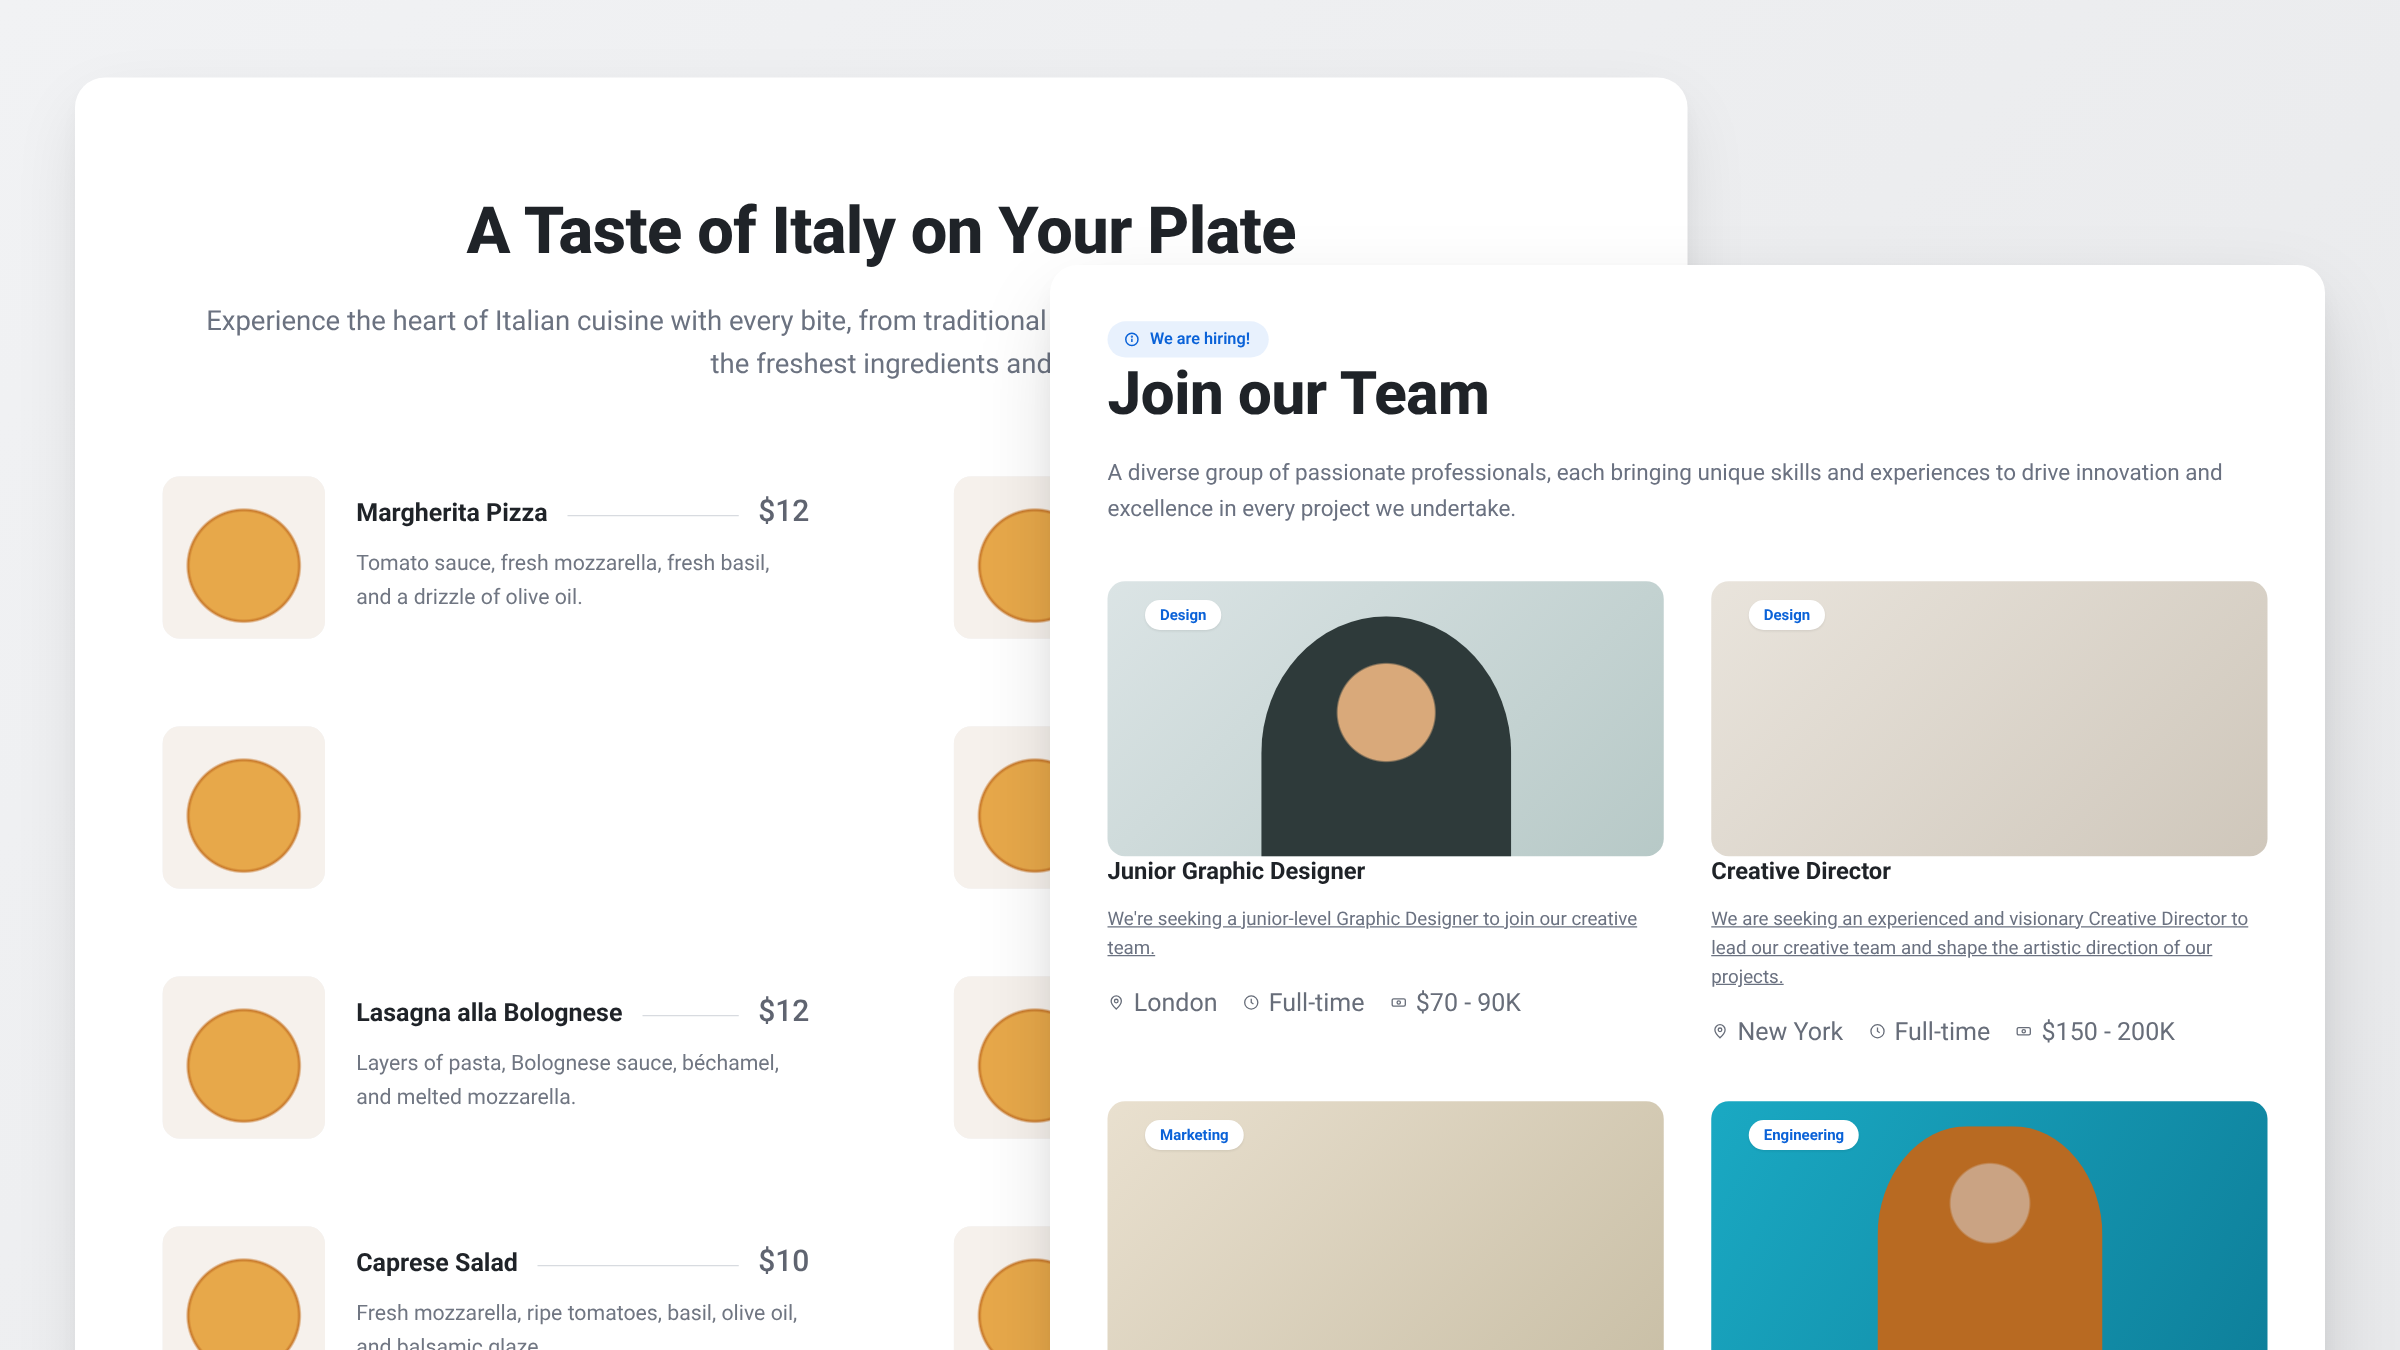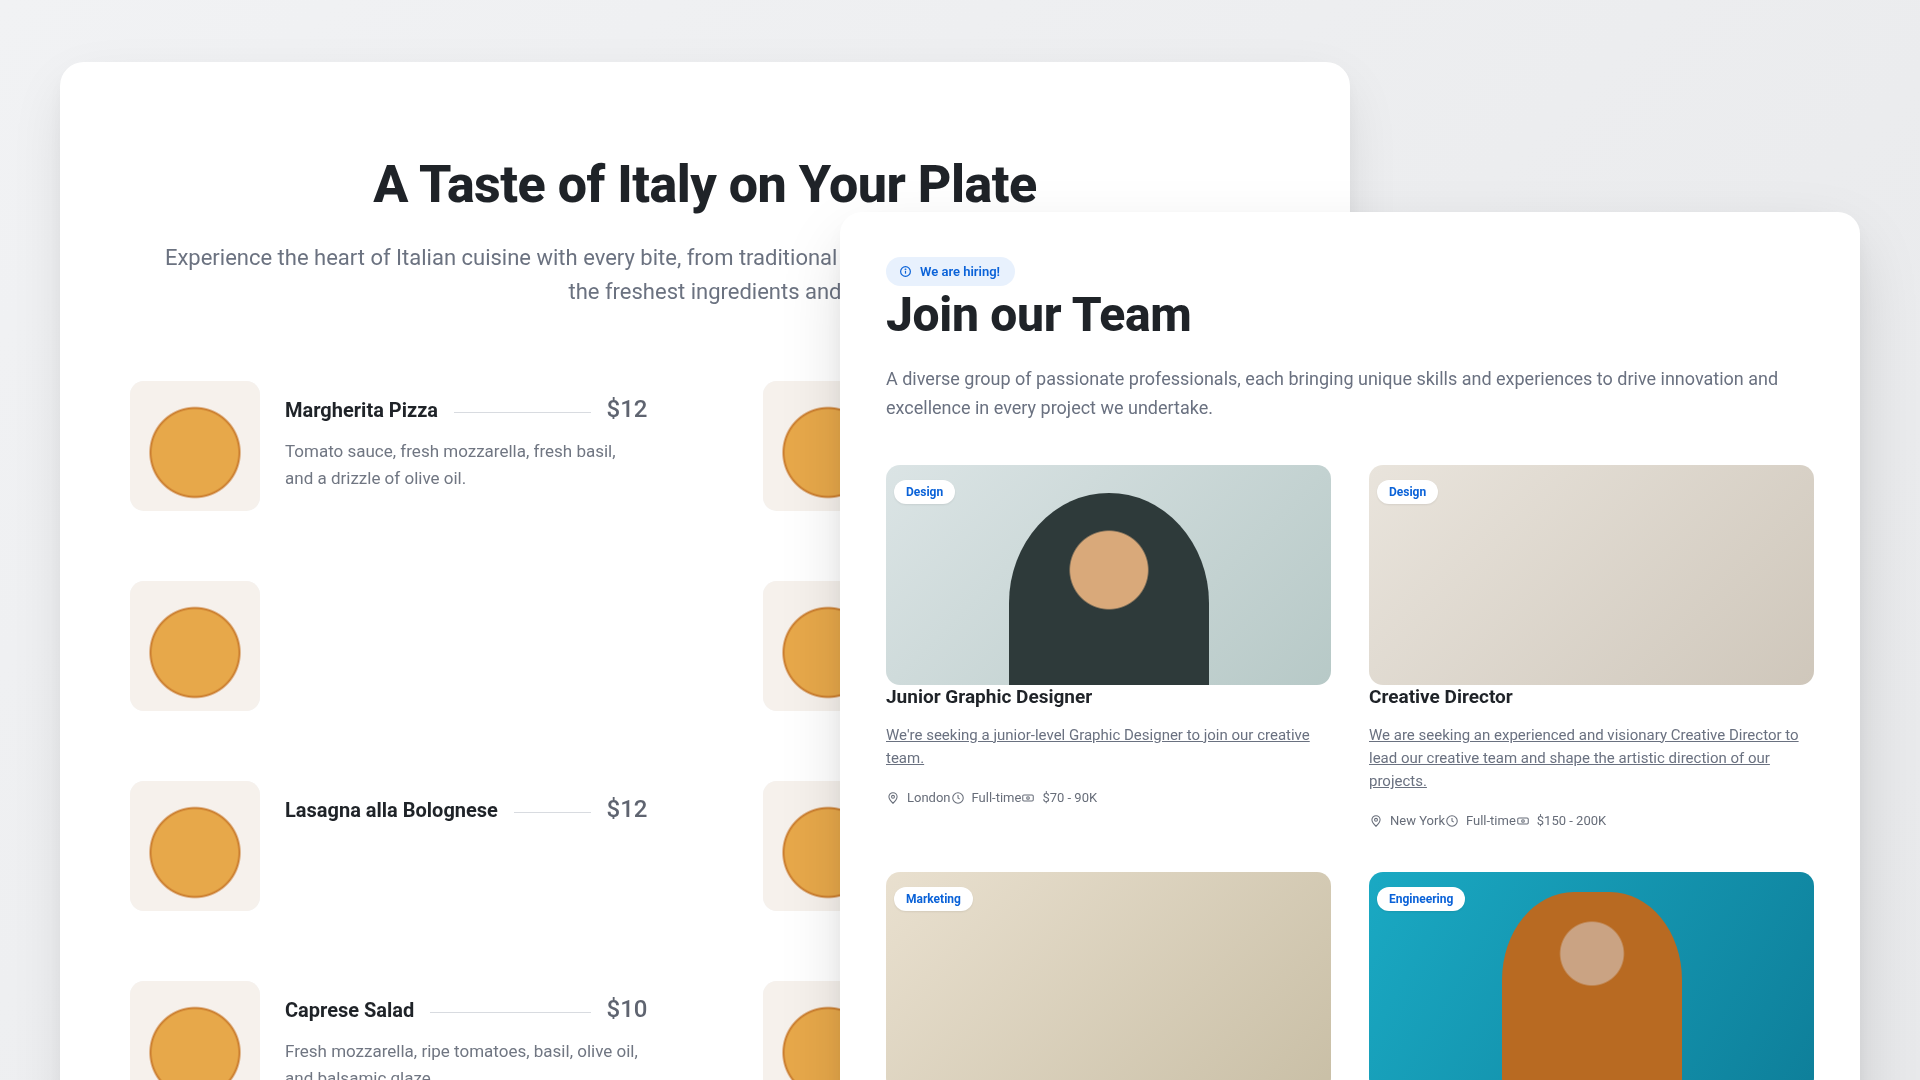"Design" .job-badge { left: 8px -> 30px }
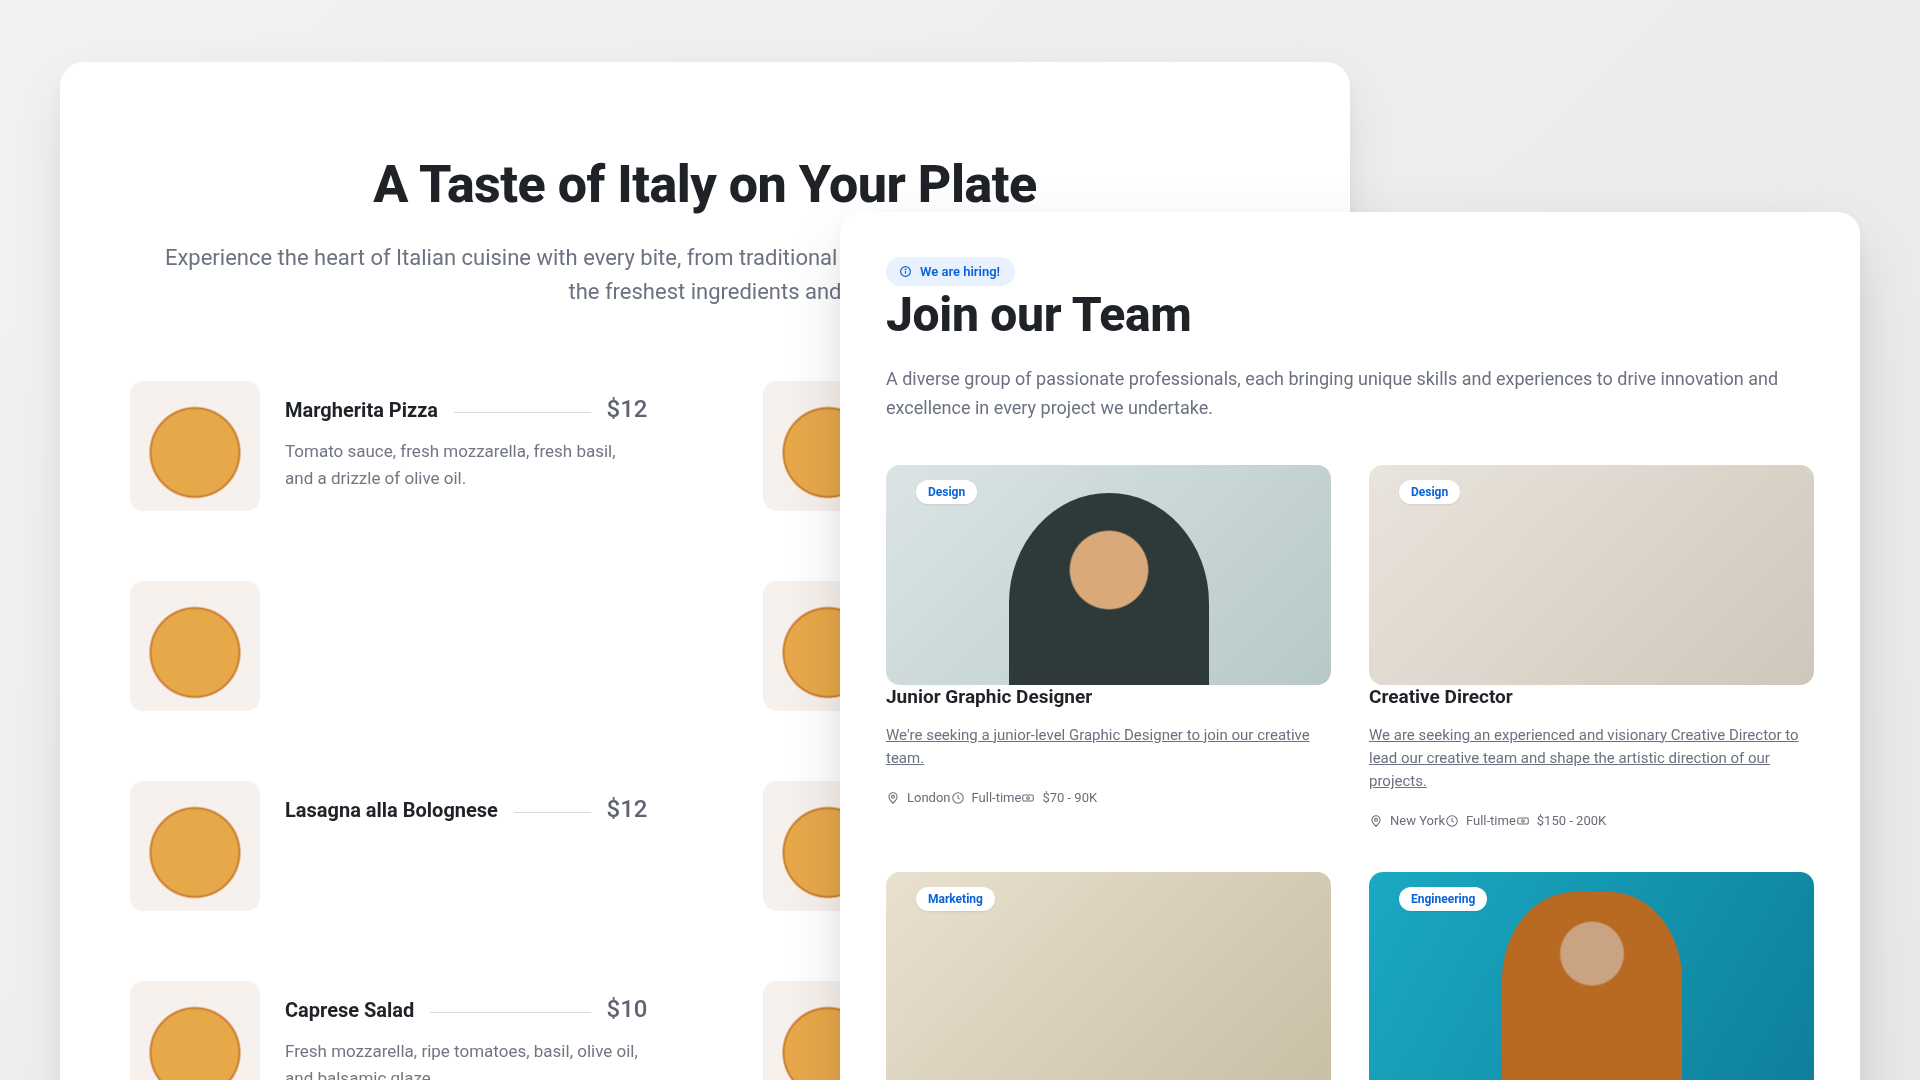"London" .job-meta { font-size: 13px -> 20px; gap: none -> 20px }
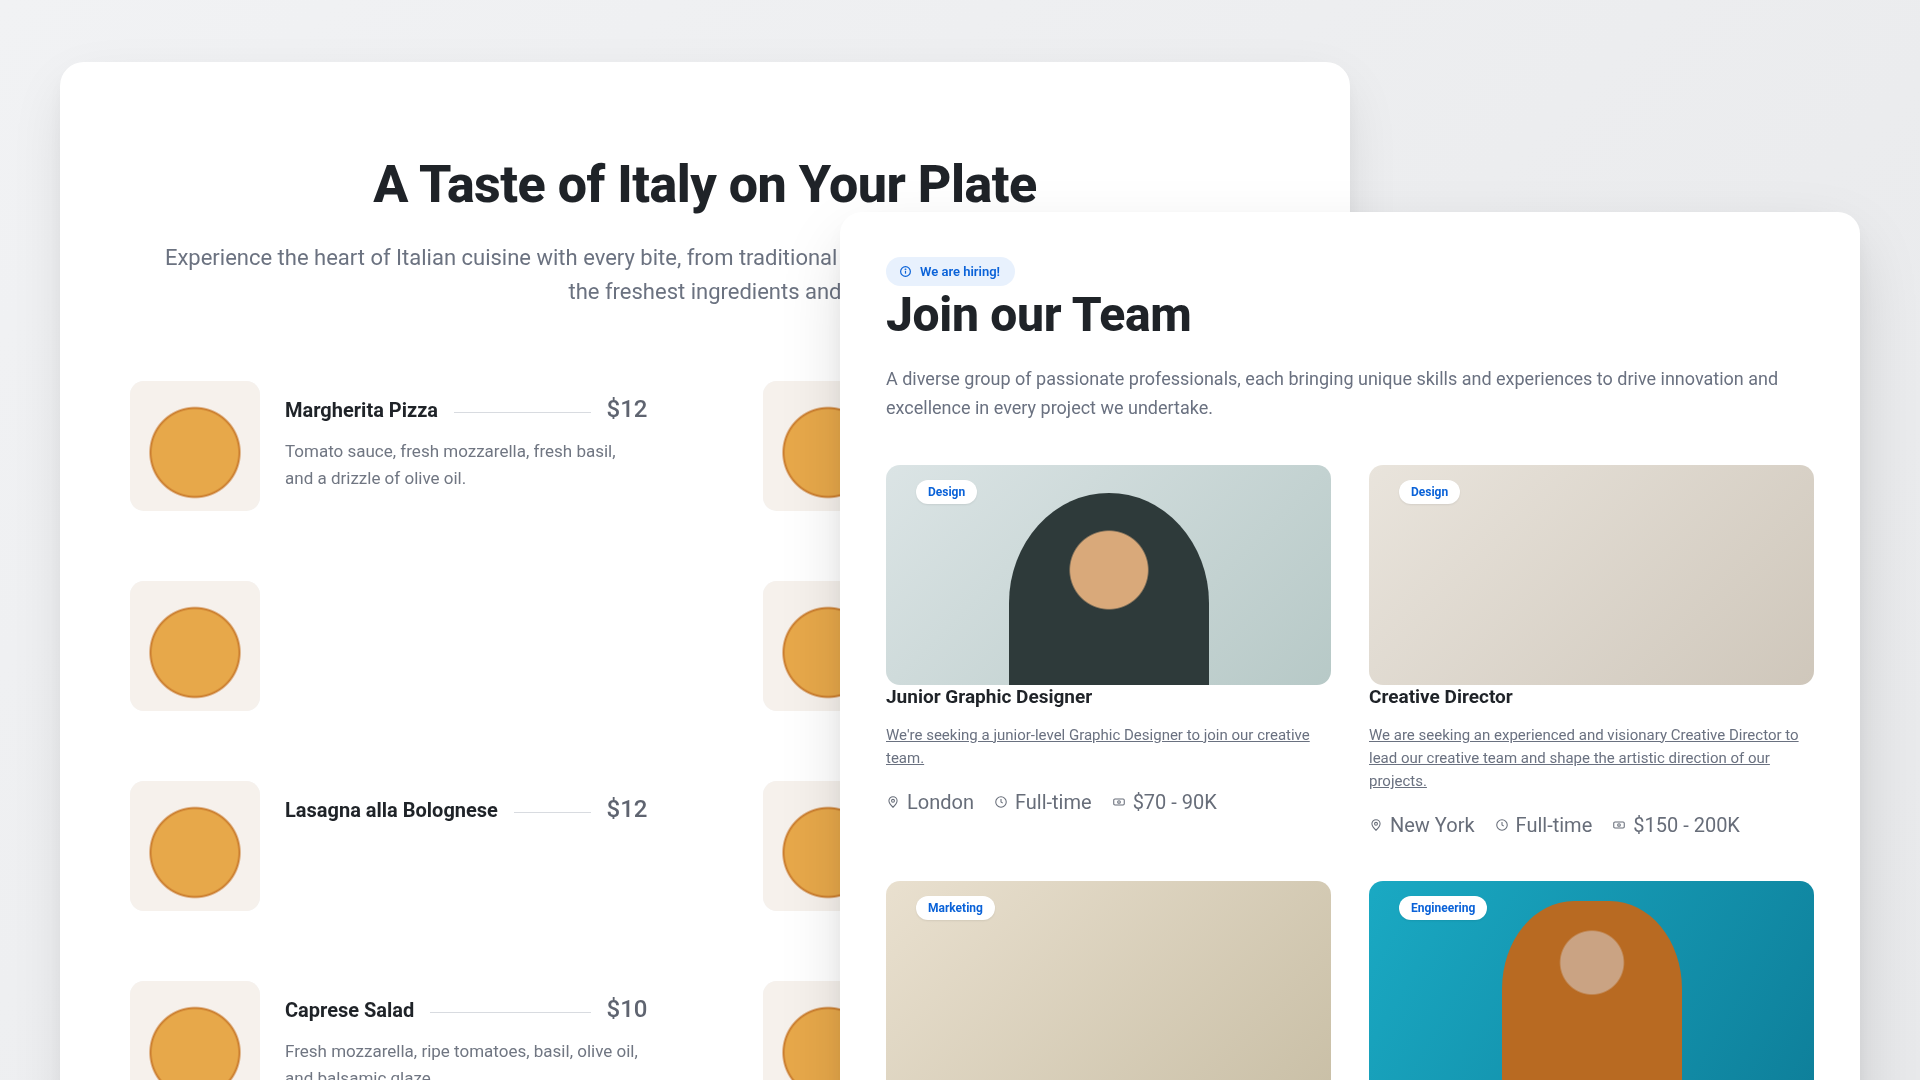"Layers of pasta, Bolognese sauce," p.item-desc { html: none -> <p>Layers of pasta, Bolognese sauce, béchamel, and melted mozzarella.</p> }
